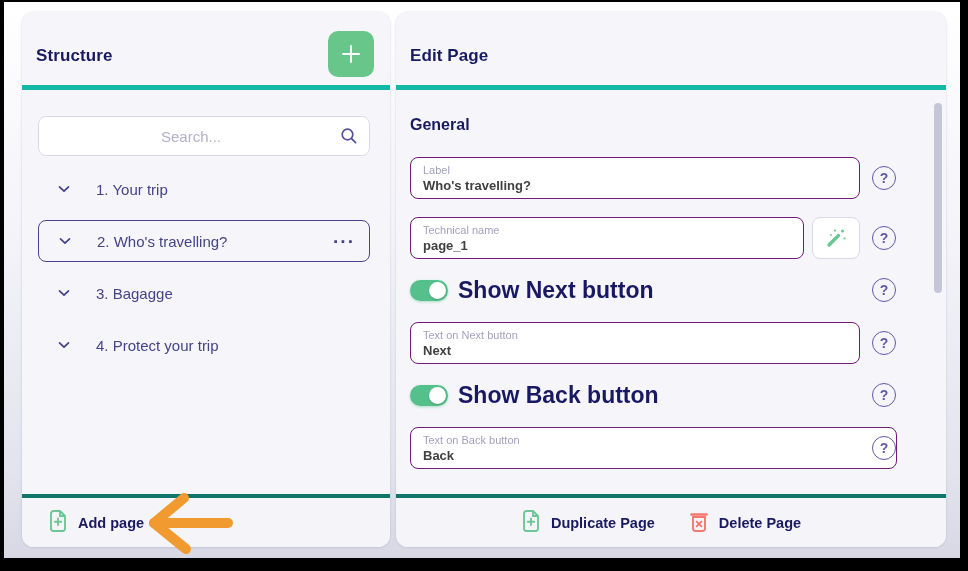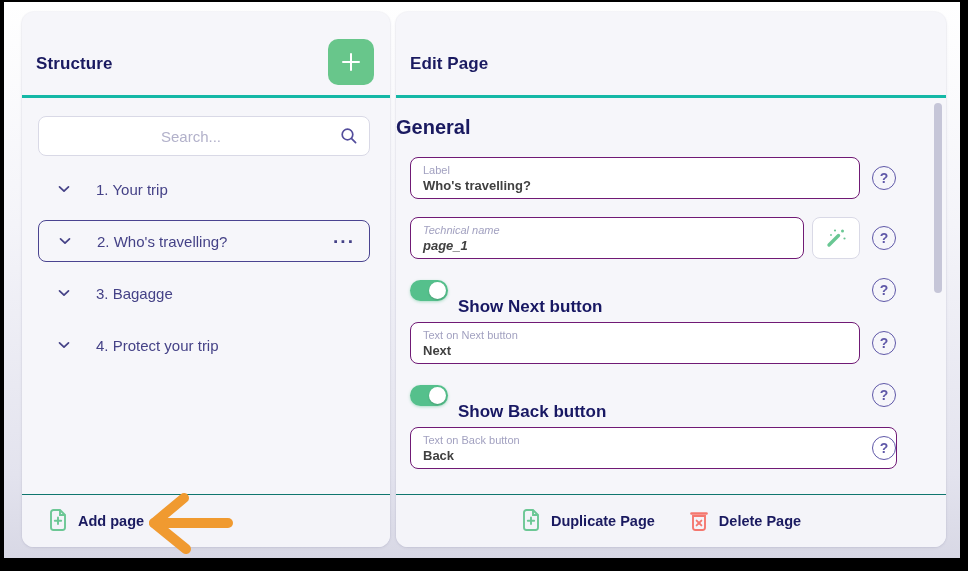"Structure" .panel-header { border-bottom: 3px solid #14b8a6 -> 5px solid #14b8a6; top: 8px -> 0 }
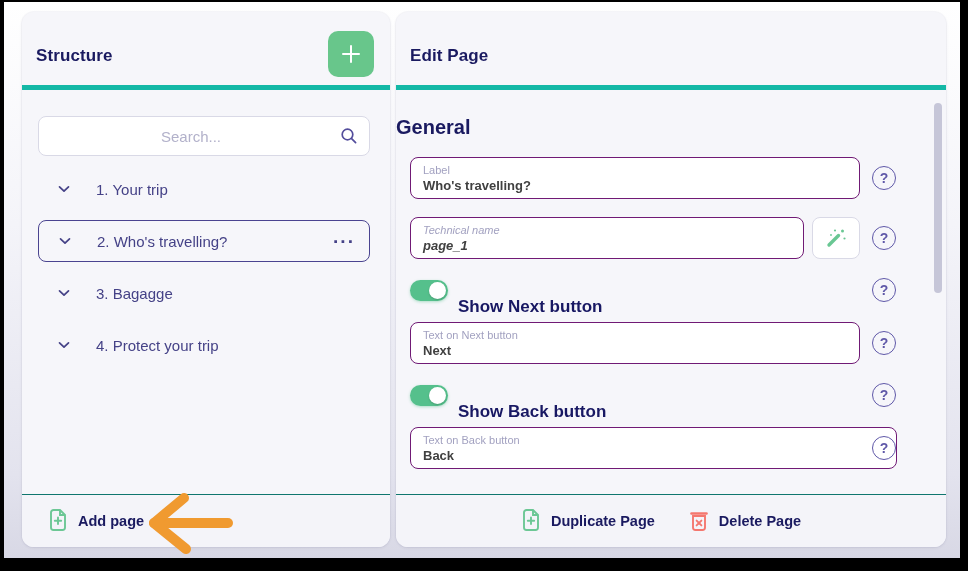"General" .section-title { font-size: 20px -> 16px; left: 0 -> 14px }
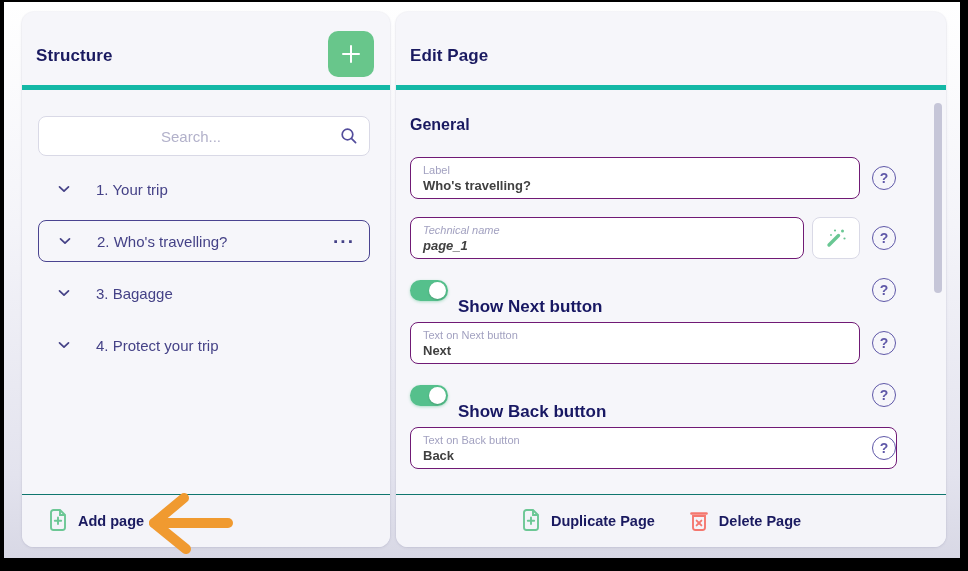"Technical name" div.field { font-style: italic -> none }
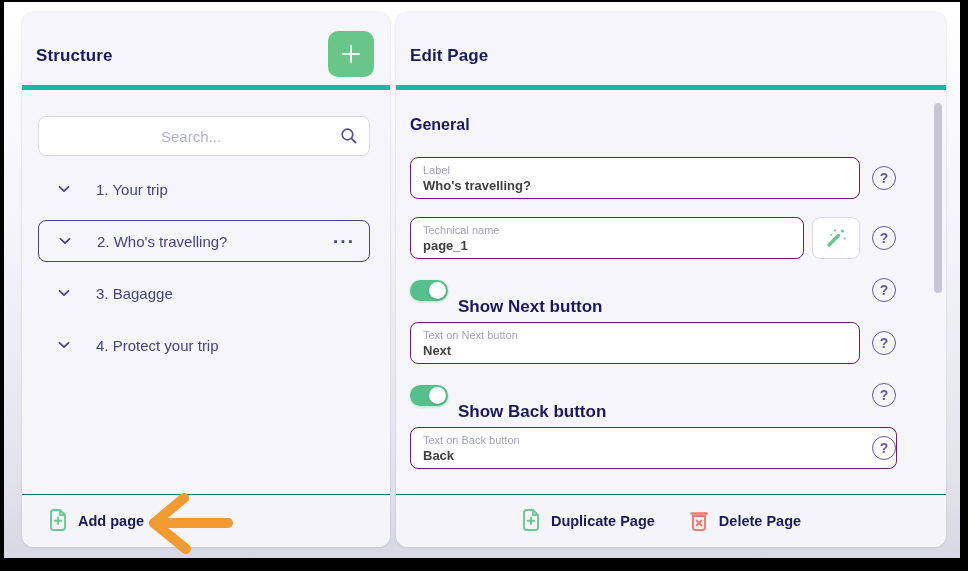"Show Next button" .toggle-label { font-size: 17px -> 23px; margin-top: 16px -> none }
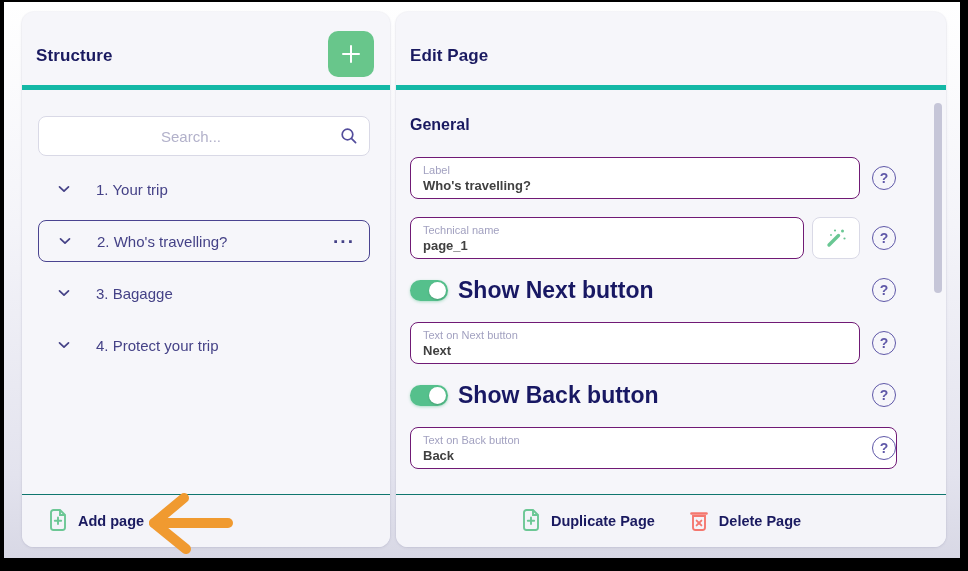"Add page" .panel-footer { border-top: 1px solid #0f766e -> 4px solid #0f766e }
